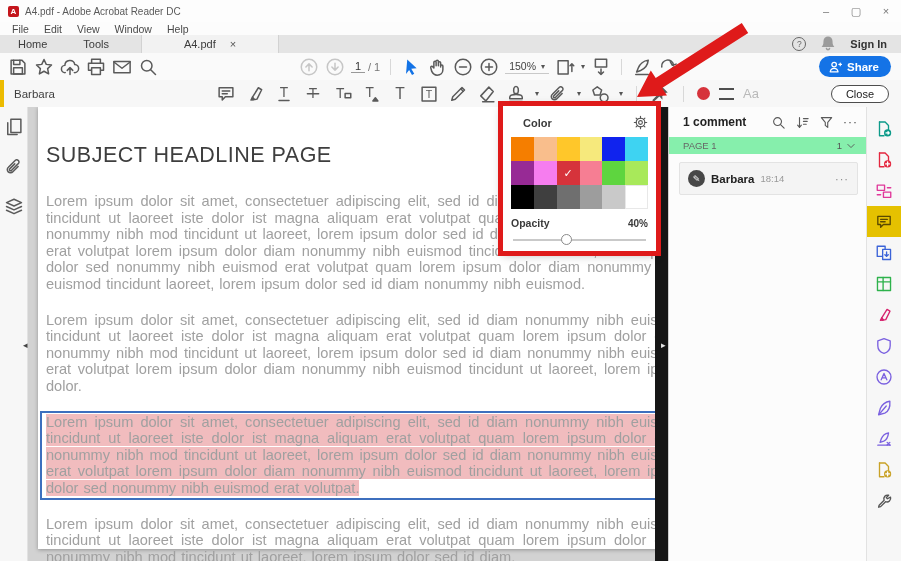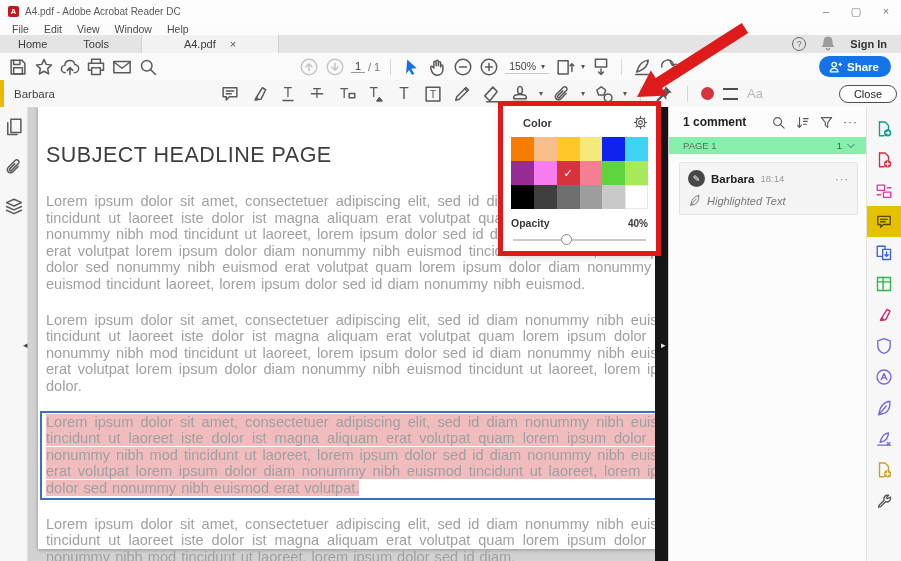"Close" .close-btn { margin-right: 4px -> 12px }
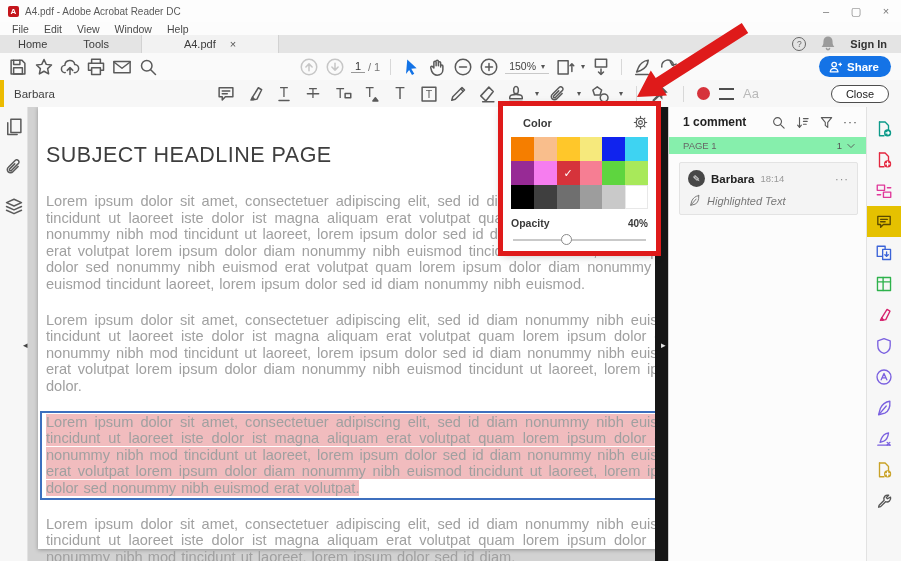"Highlighted Text" div.cc2 { html: <div> <span> <svg> <path></path> <path></path> </svg> </span> <i>Highlighted Text</i> </div> -> none }
